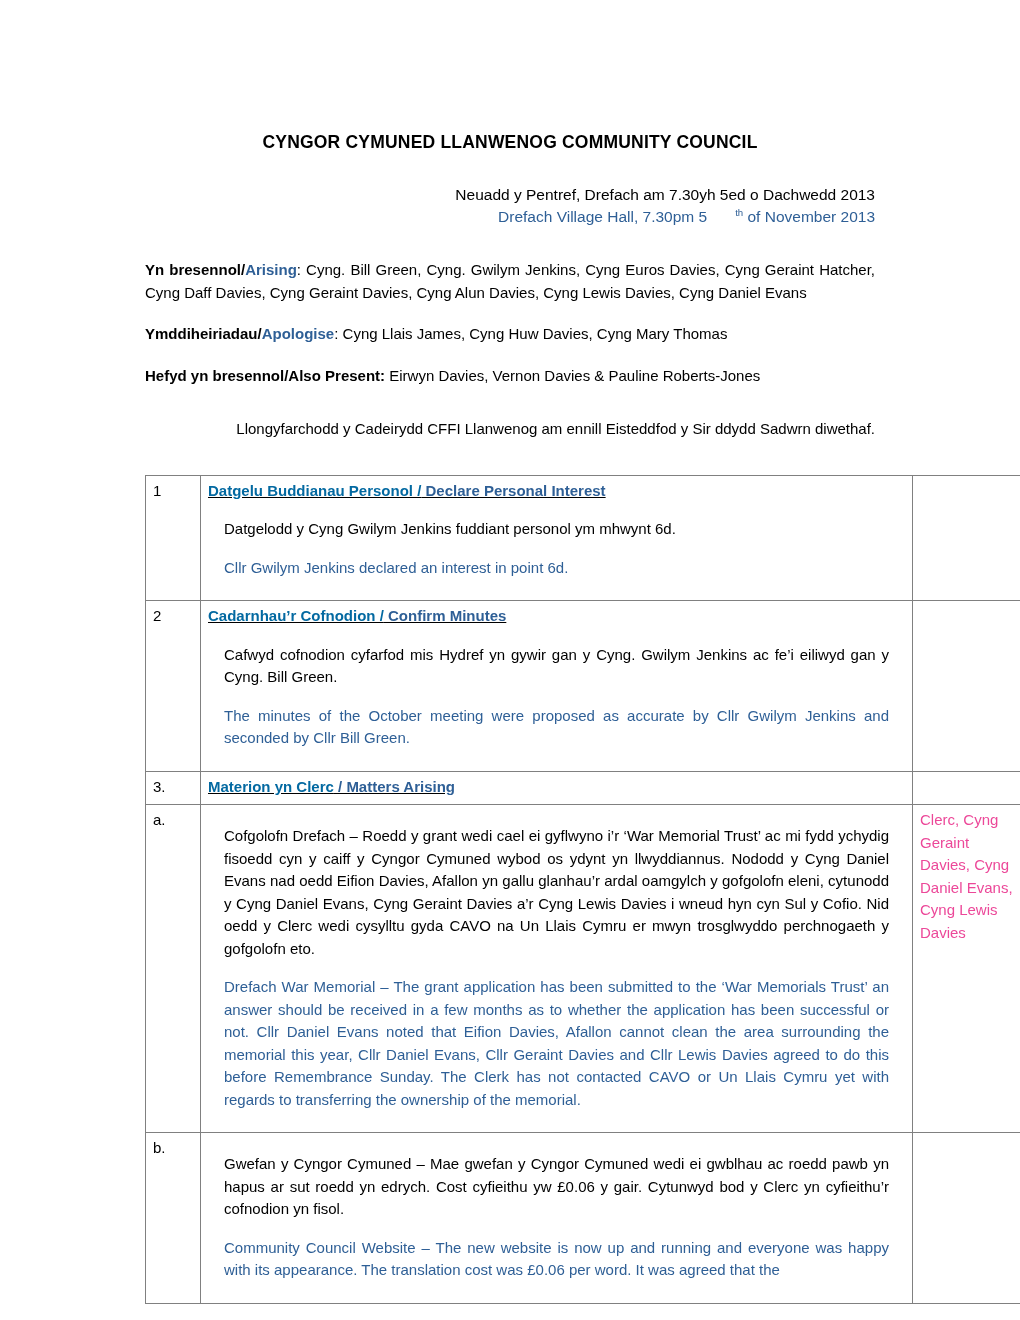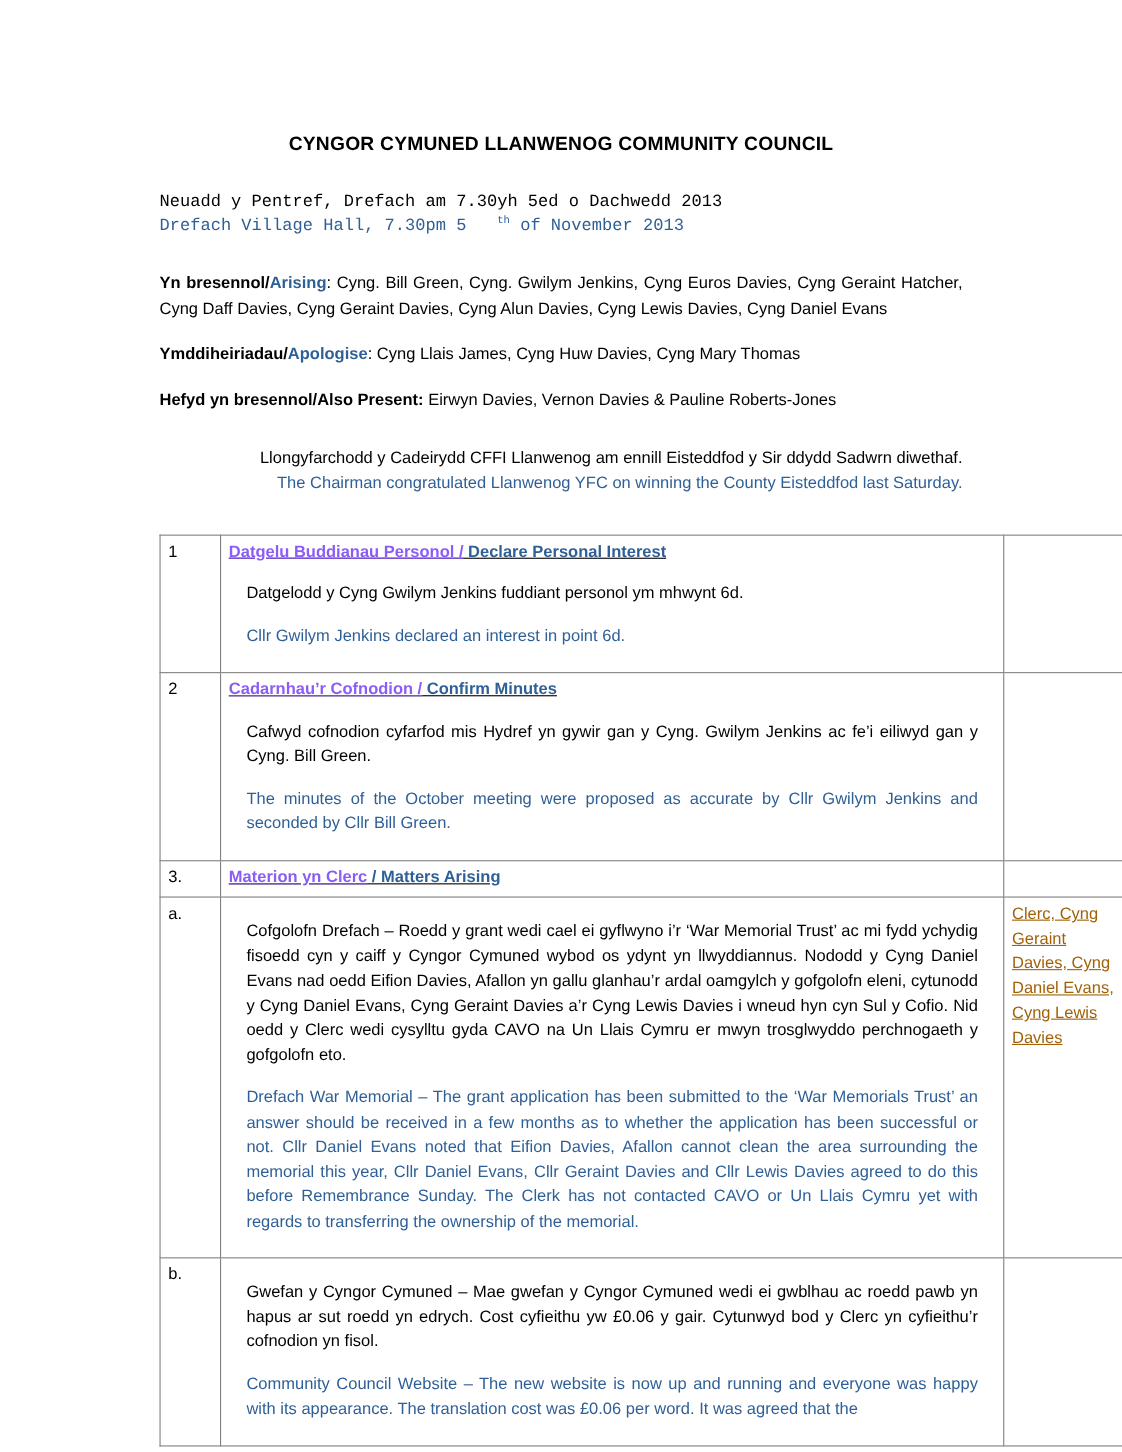"CYNGOR CYMUNED LLANWENOG COMMUNITY" .content { top: 0 -> 12px }
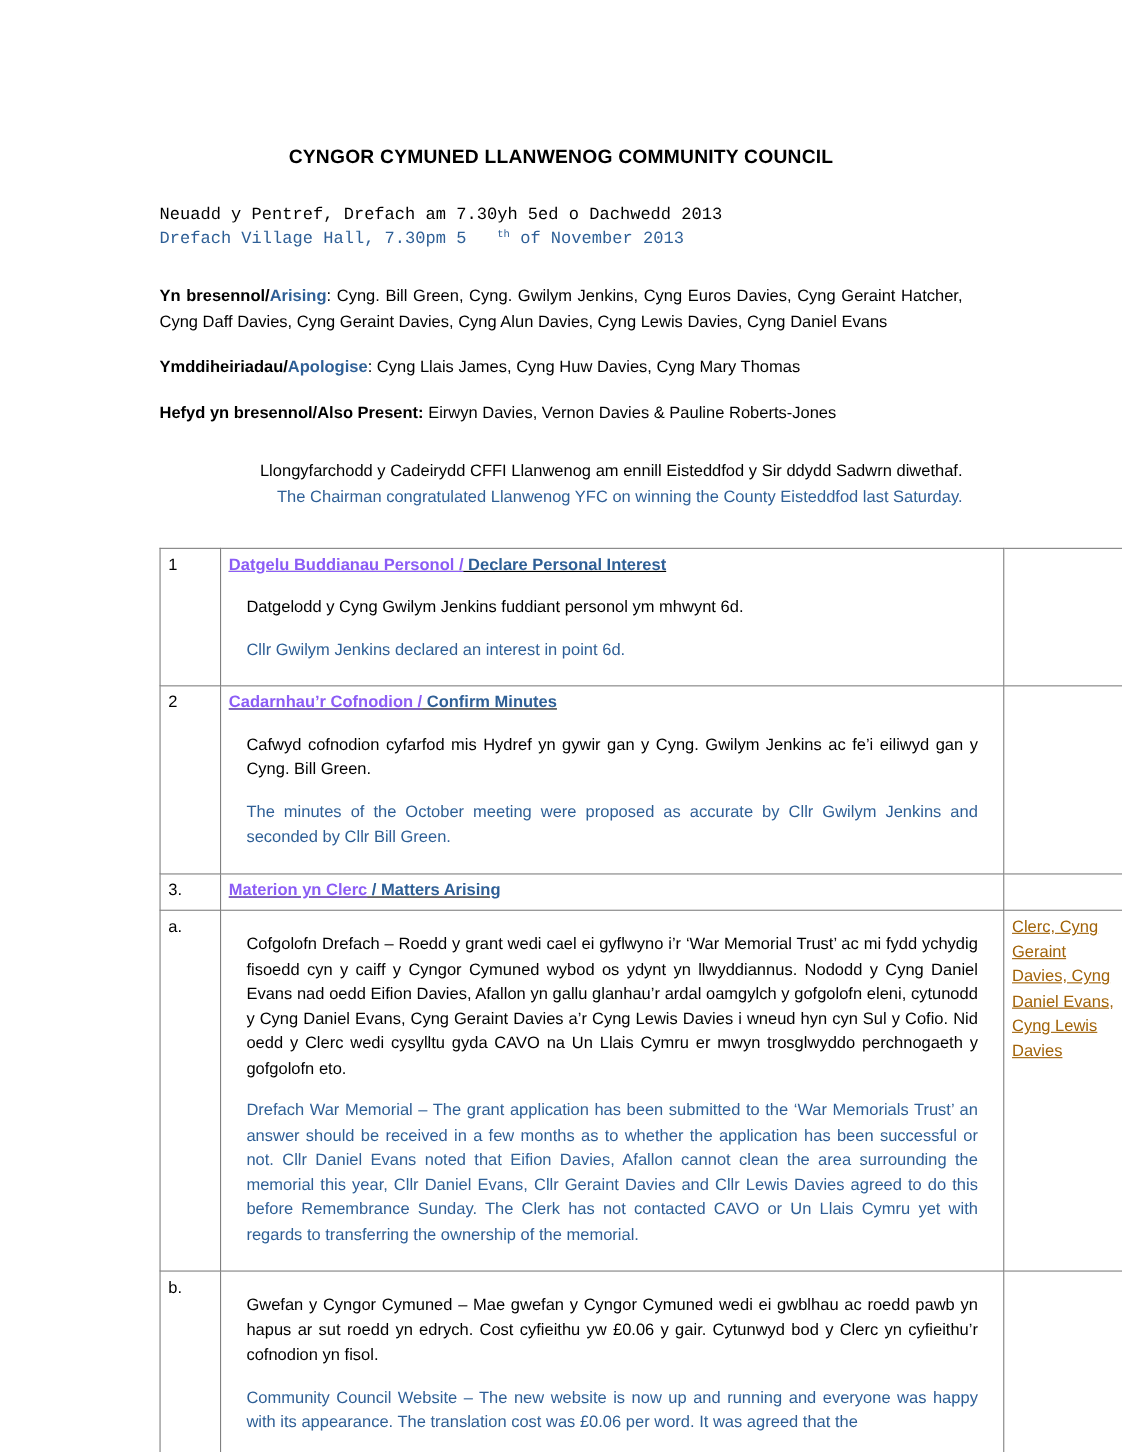"Neuadd y Pentref, Drefach am" .subtitle-wrap { font-family: Liberation Mono, monospace -> none; text-align: left -> right }
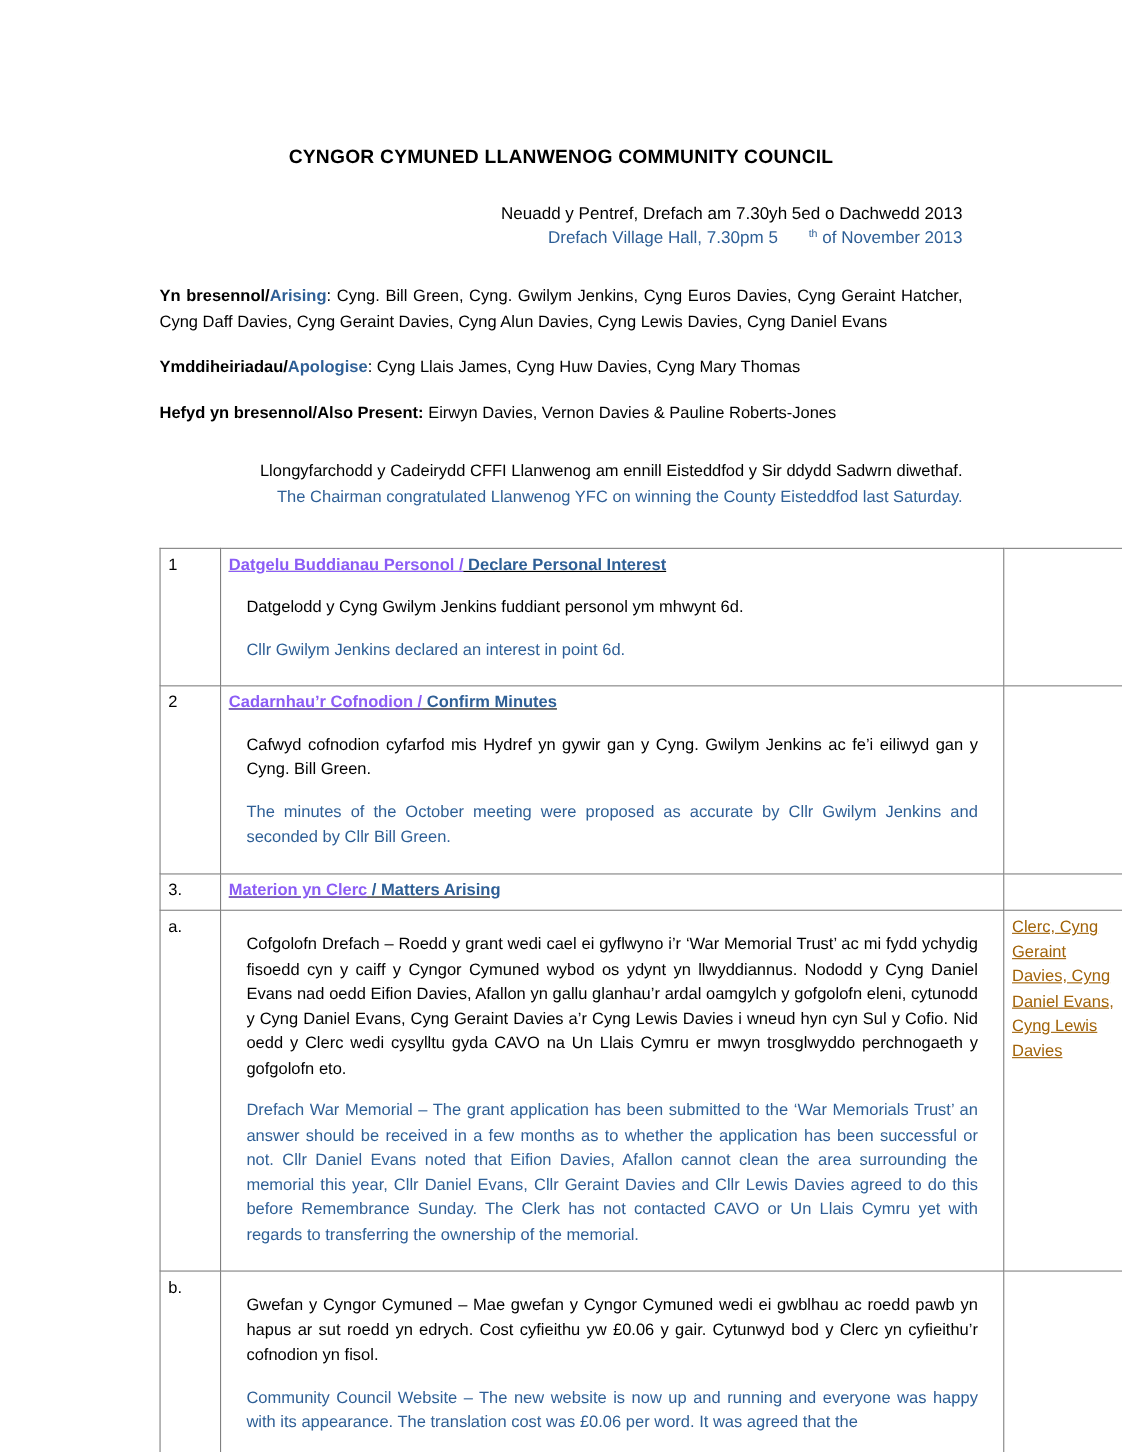"The Chairman congratulated Llanwenog YFC" div.en { html: <div>The Chairman congratulated Llanwenog YFC on winning the County Eisteddfod last Saturday.</div> -> none }
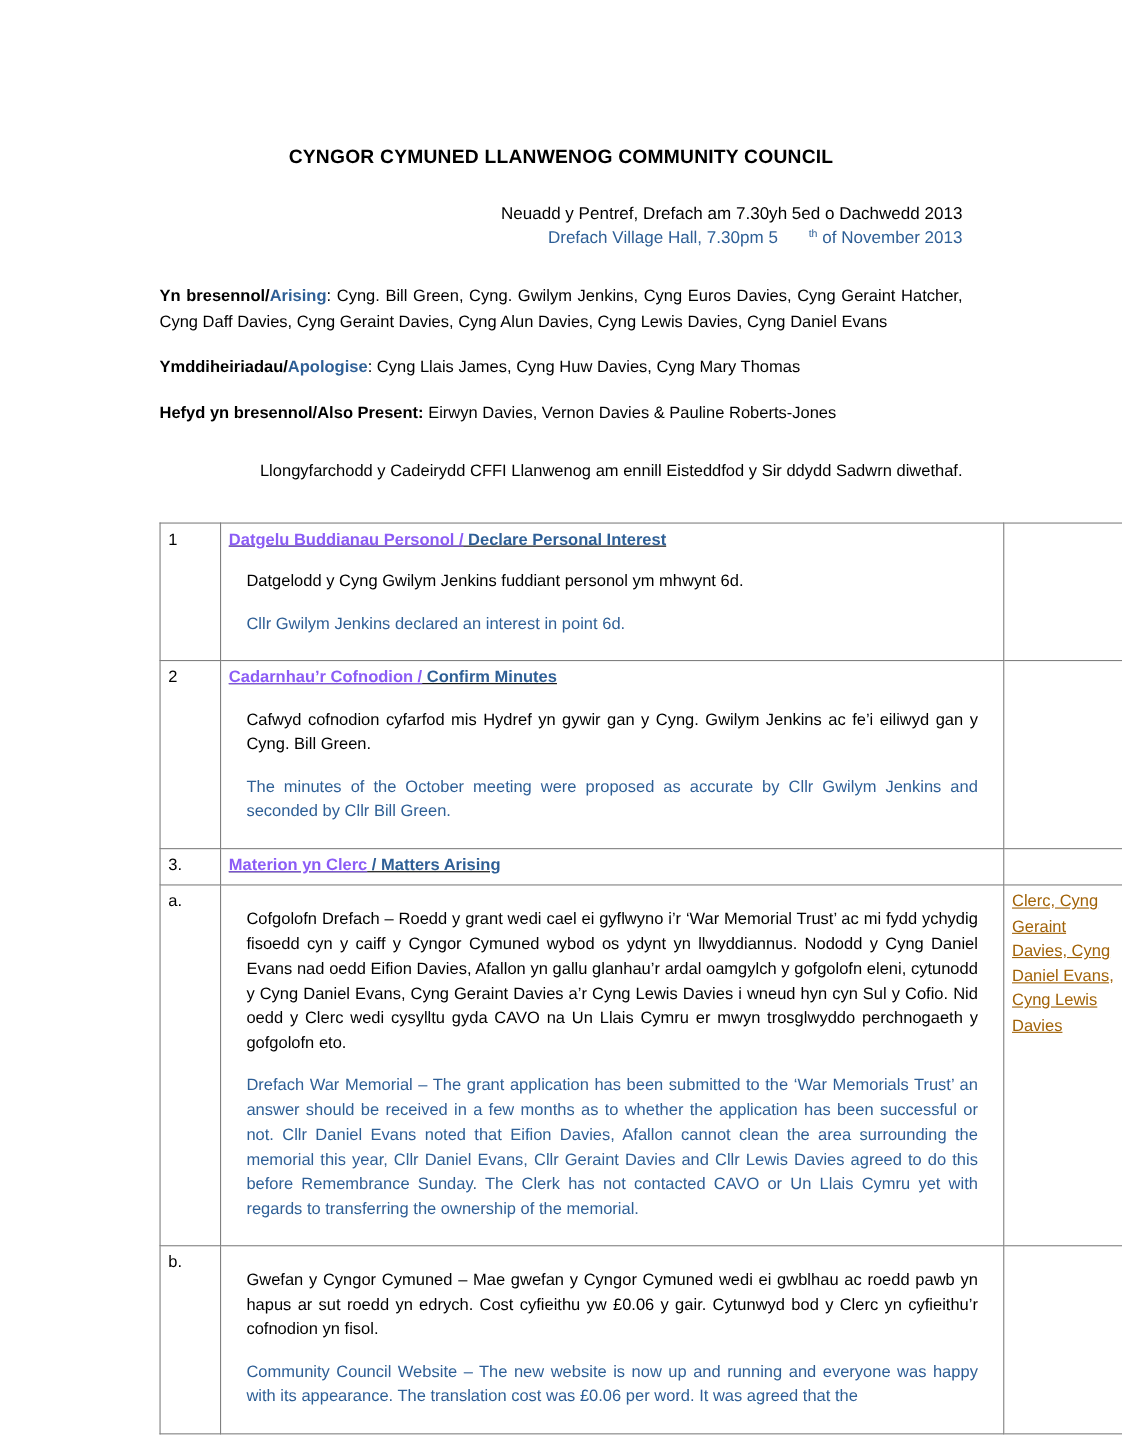"Datgelu Buddianau Personol /" .sec-head .h-cy { color: #8b5cf6 -> #0369a1; text-decoration: underline -> none }
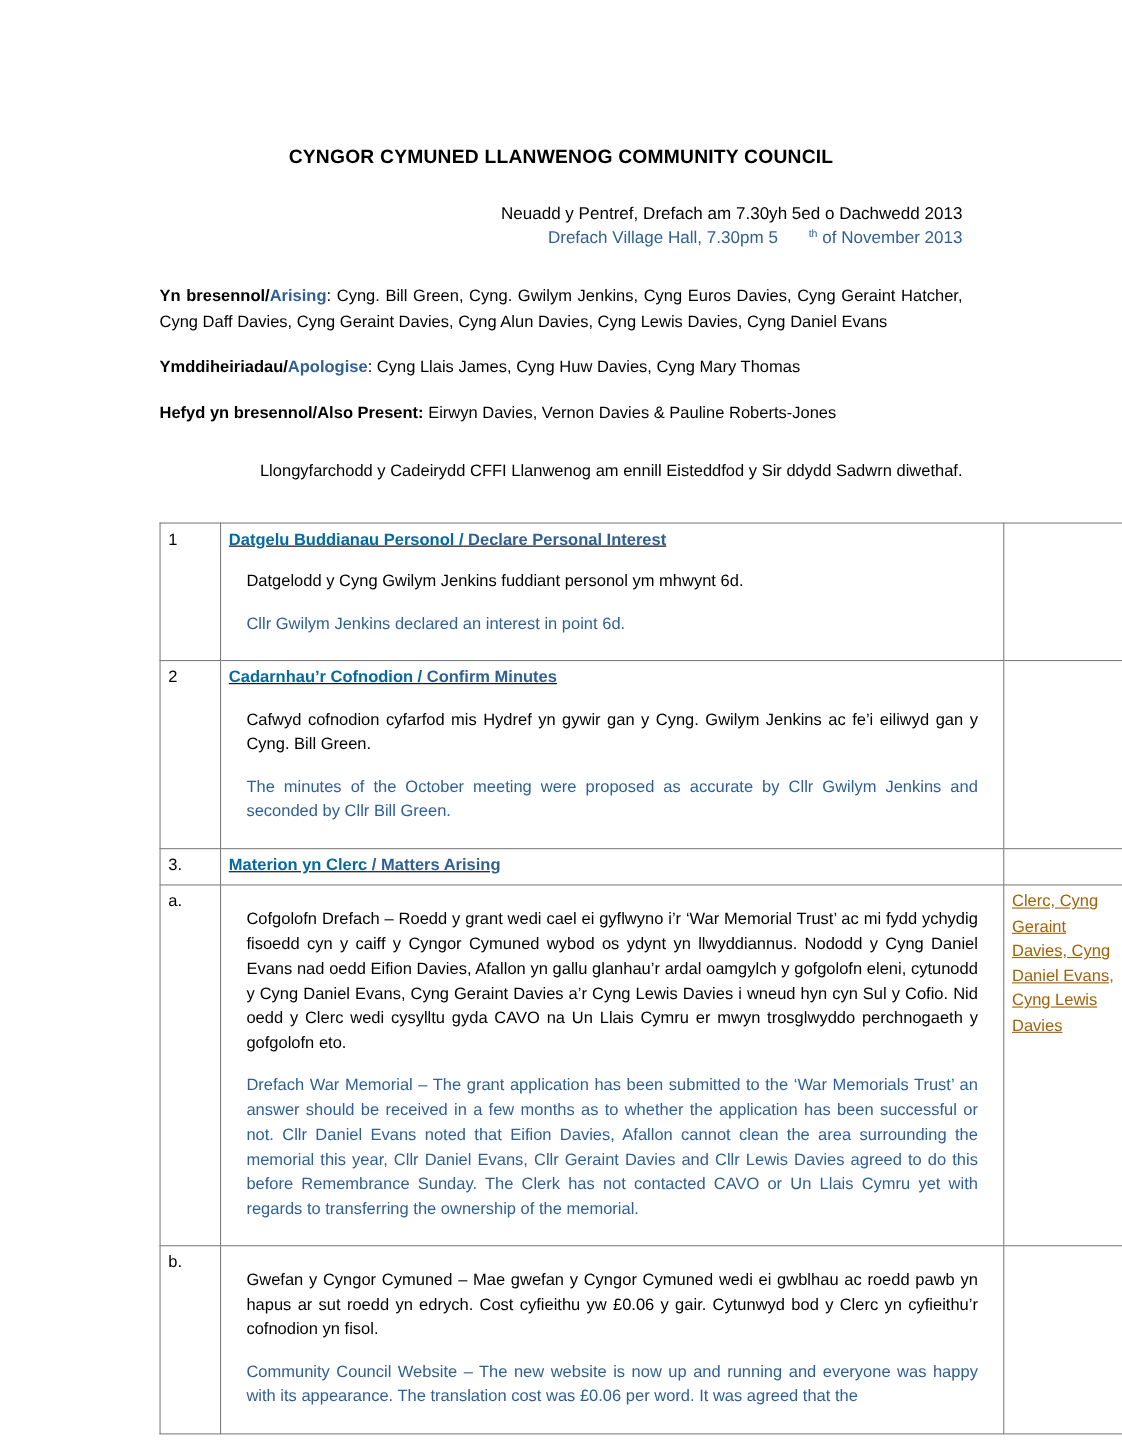"Clerc, Cyng Geraint Davies, Cyng" .action-text { color: #a16207 -> #ec4899; text-decoration: underline -> none }
